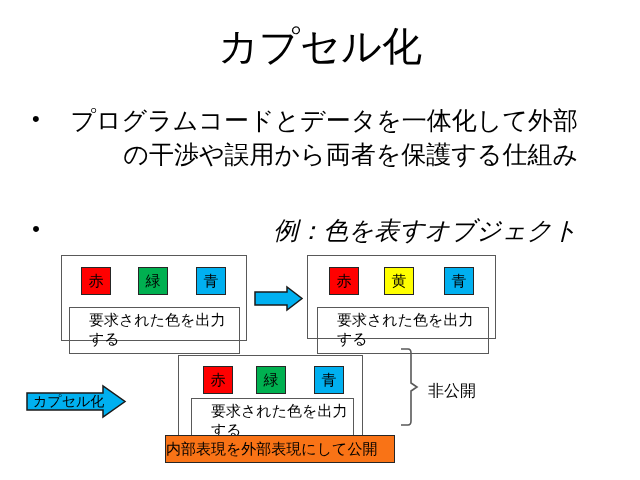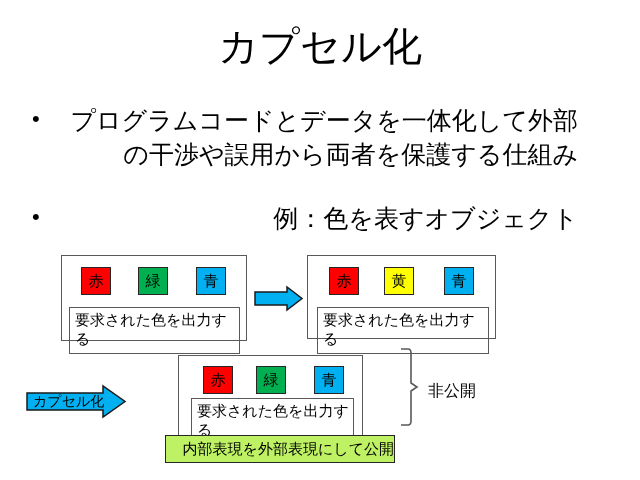"例：色を表すオブジェクト" .bullet + .bullet { font-style: none -> italic; margin-top: 30px -> 42px }
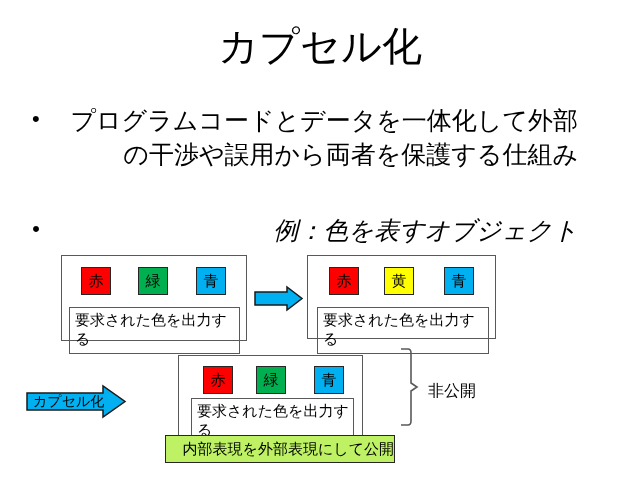"要求された色を出力する" .method { padding: 2px 3px 0 5px -> 2px 3px 0 19px }
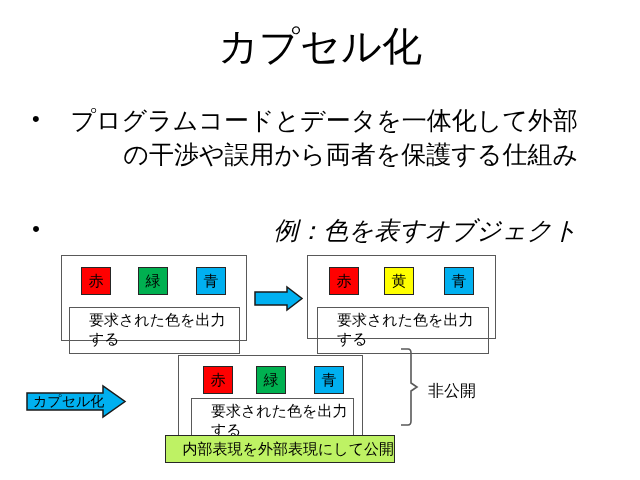"内部表現を外部表現にして公開" .public-box { background: #bef264 -> #f97316; text-align: right -> left }
